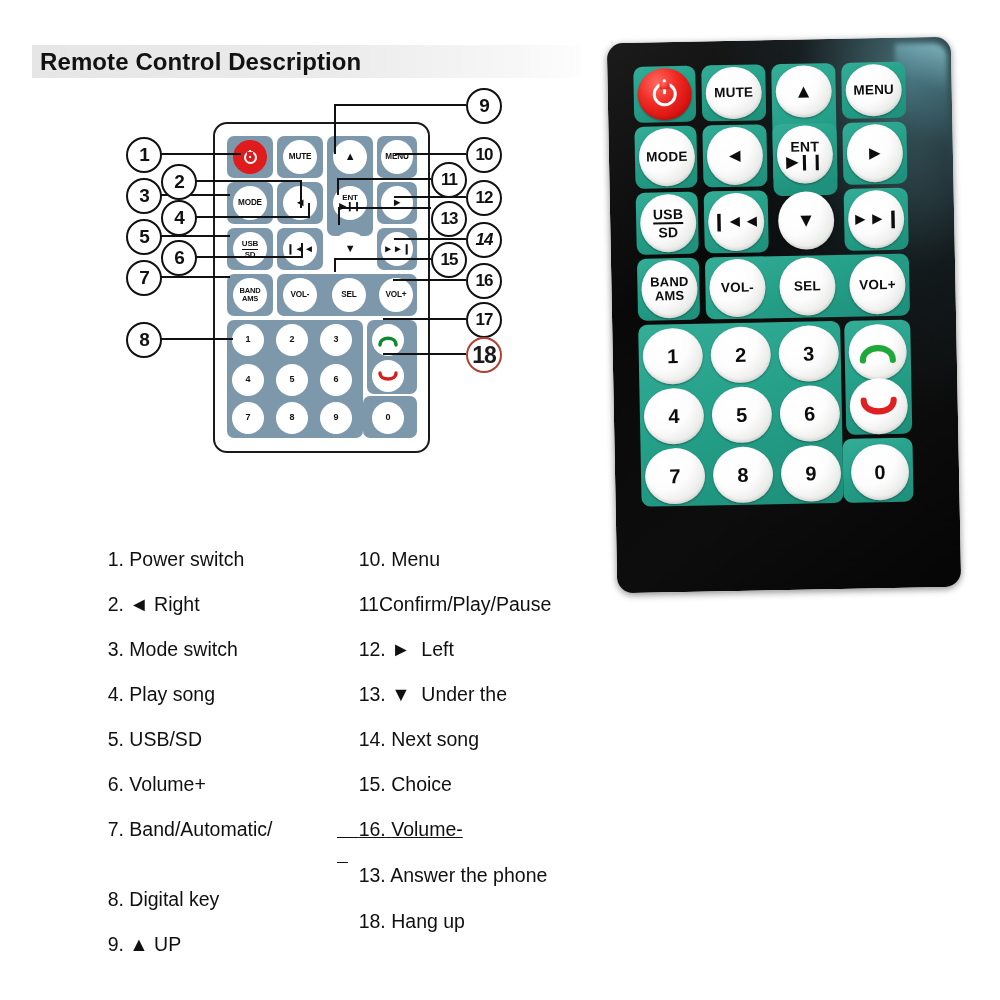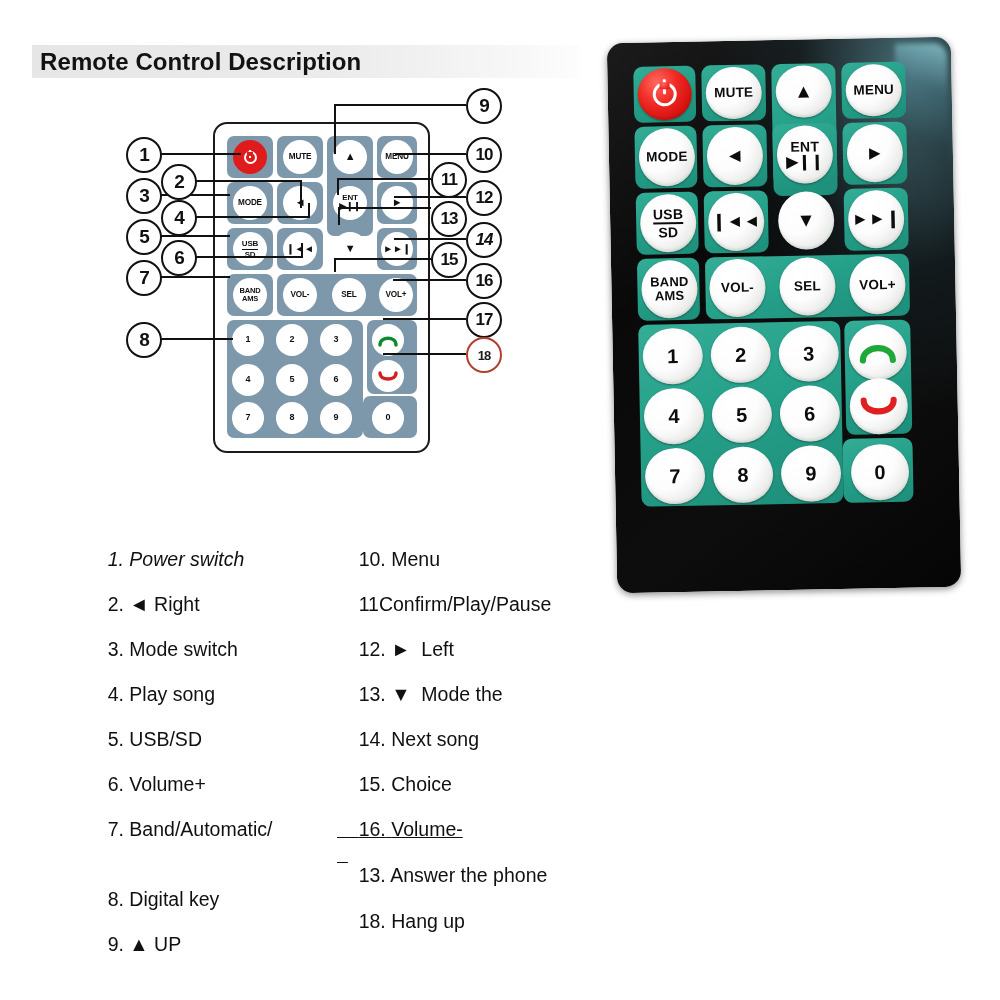"18" div.callout { font-size: 13px -> 23px }
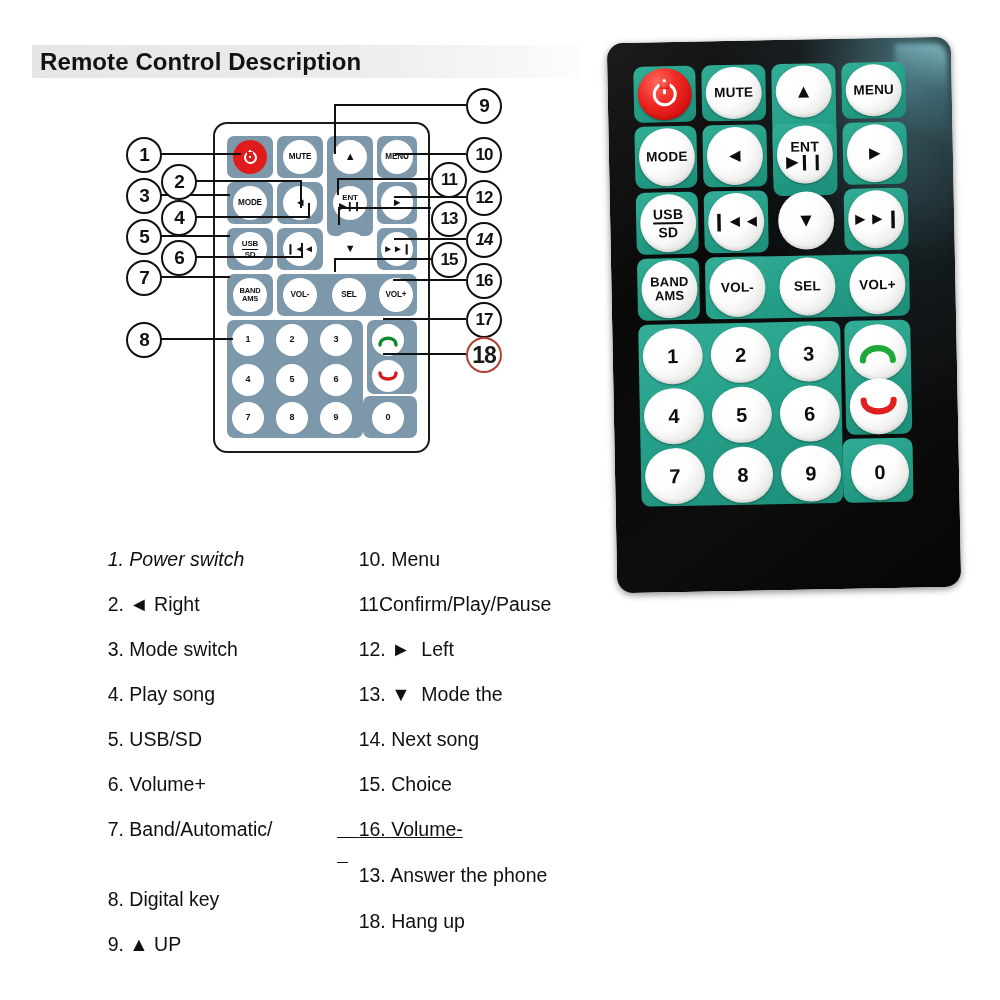"1. Power switch" div.li { font-style: italic -> none }
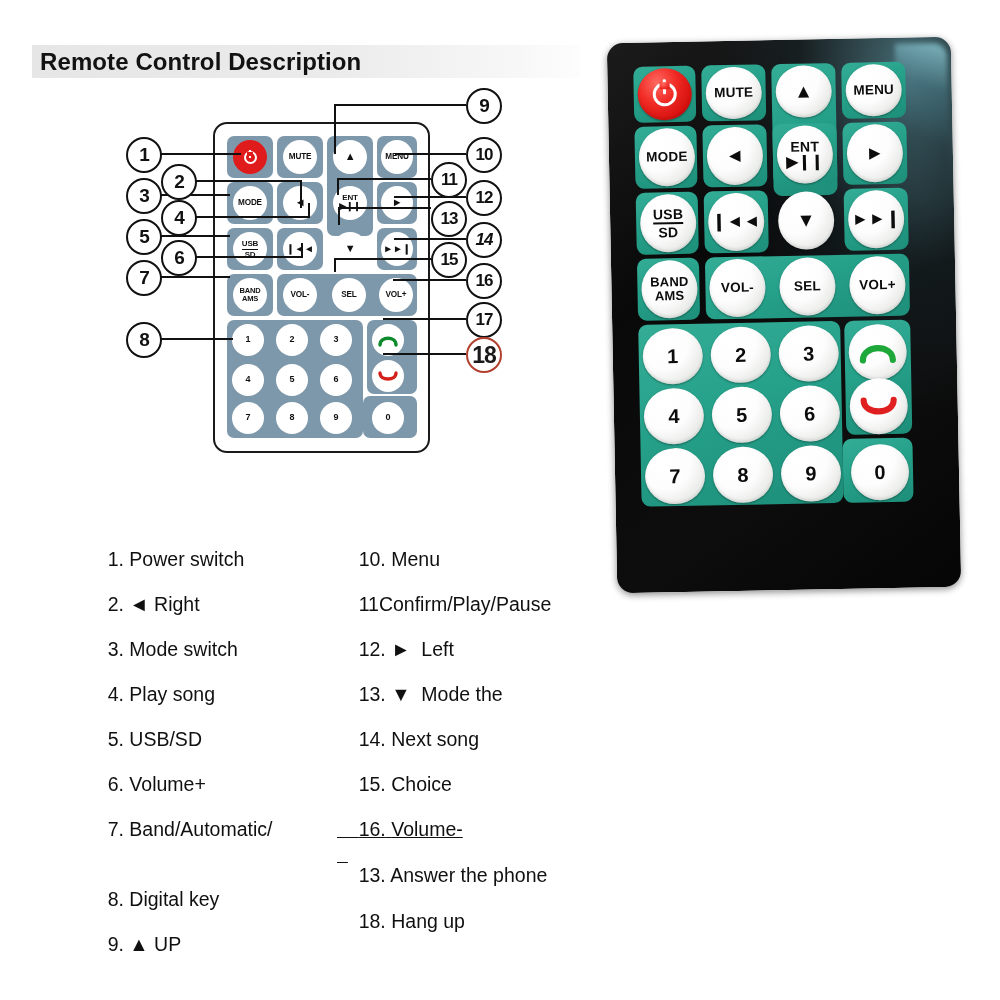"▼ Mode the" span { text: Mode -> Under }
